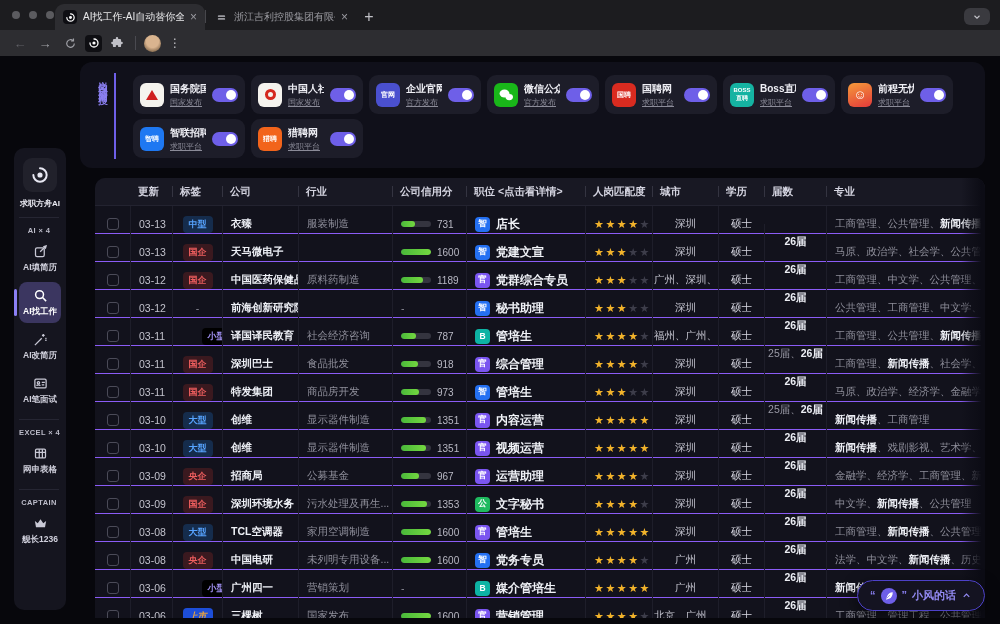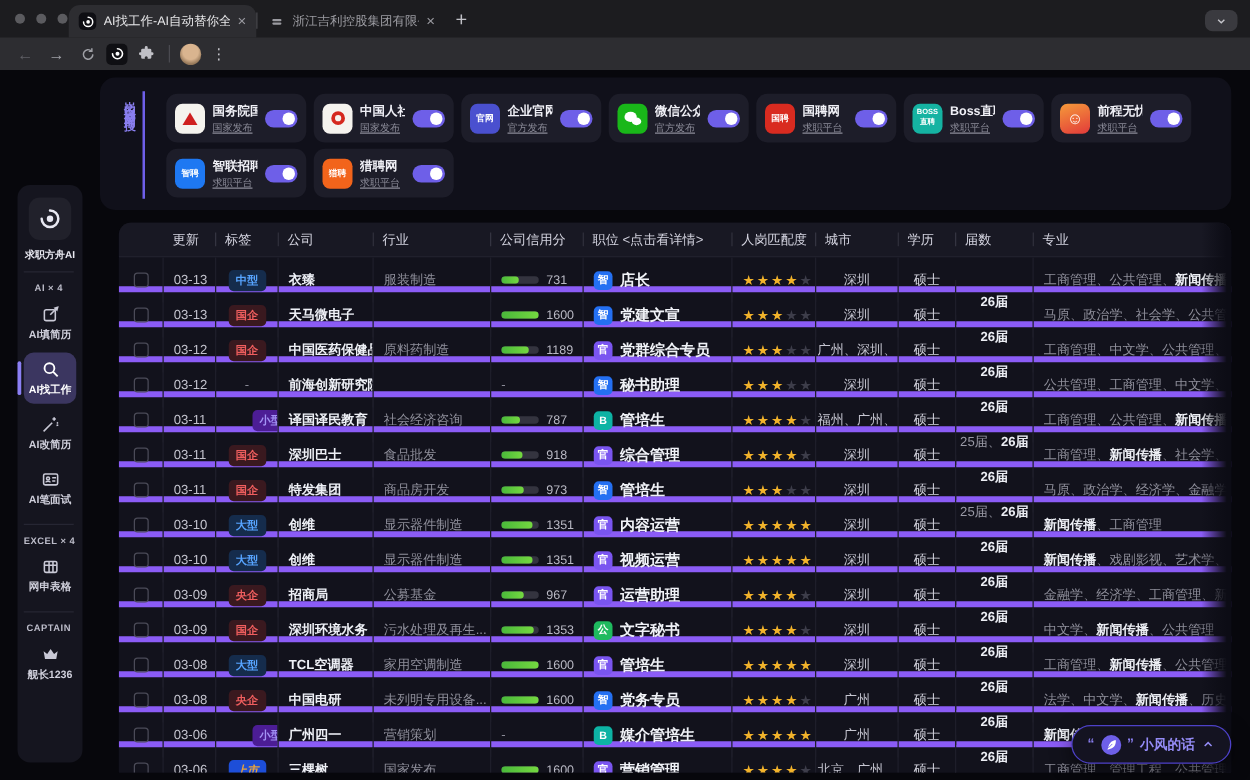"更新" .th { font-weight: normal -> bold }
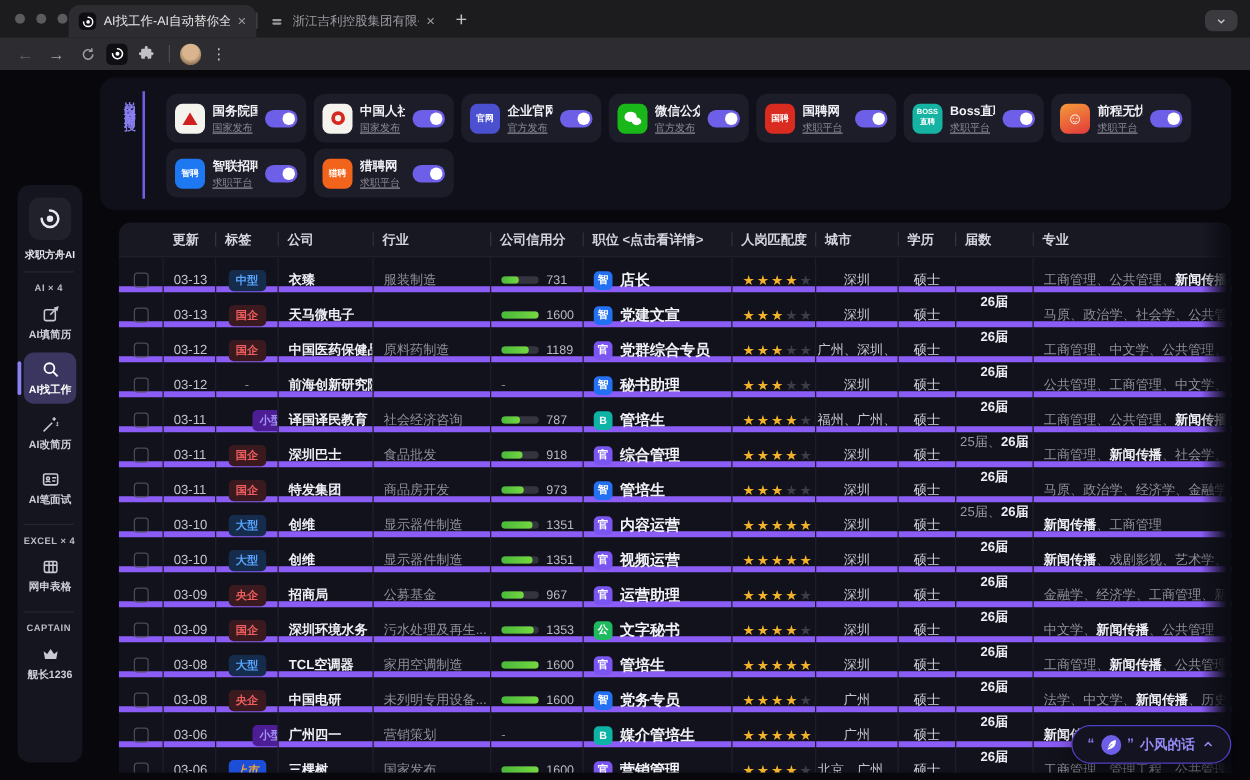"03-13" .trow { border-bottom: 5px solid #8b5cf6 -> 1px solid #8b5cf6 }
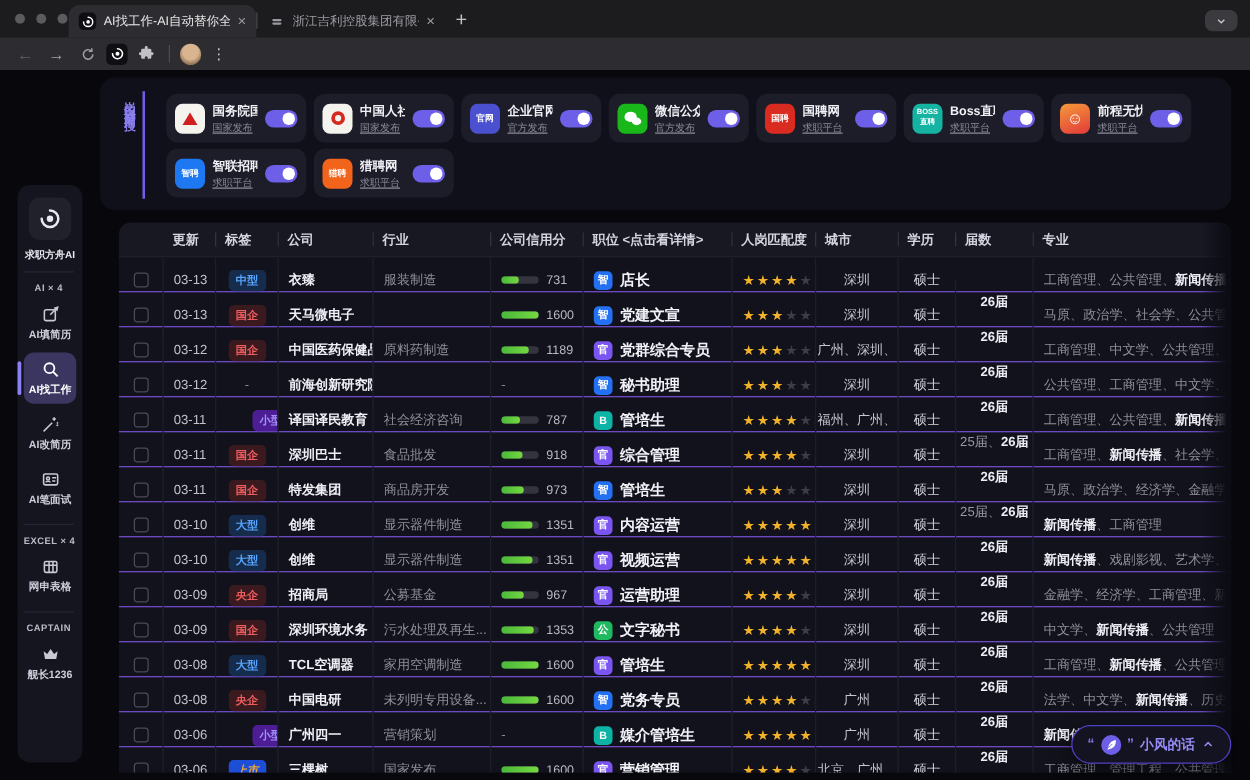"小型" .tag-purple { background: #4c1d95 -> #000000 }
